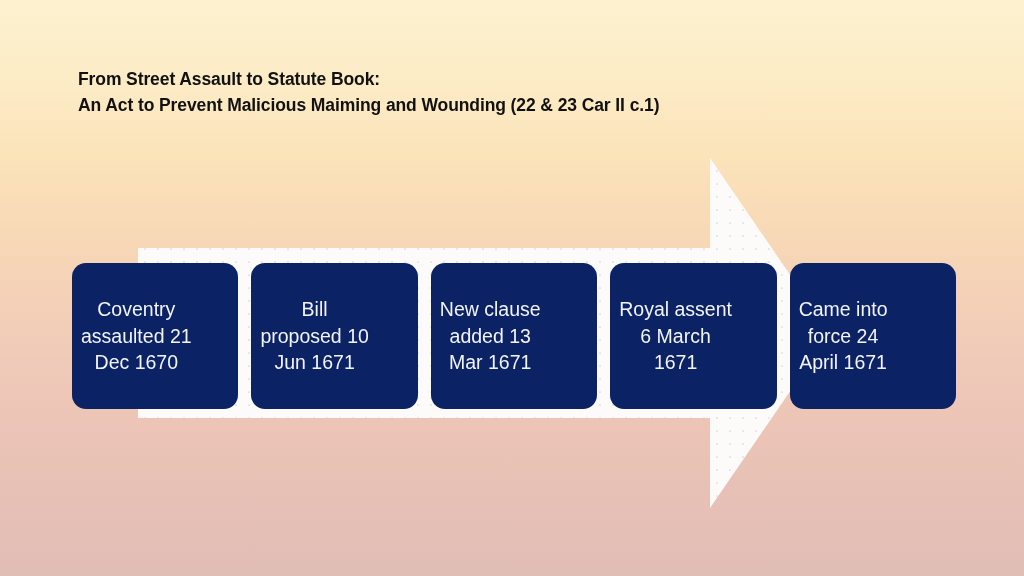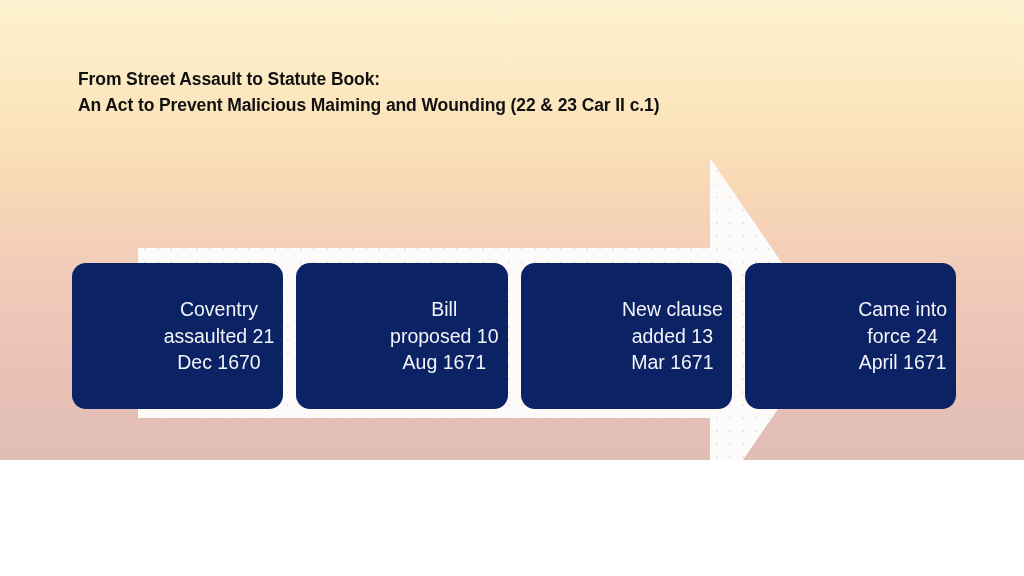"From Street Assault to Statute" #slide { height: 460px -> 576px }
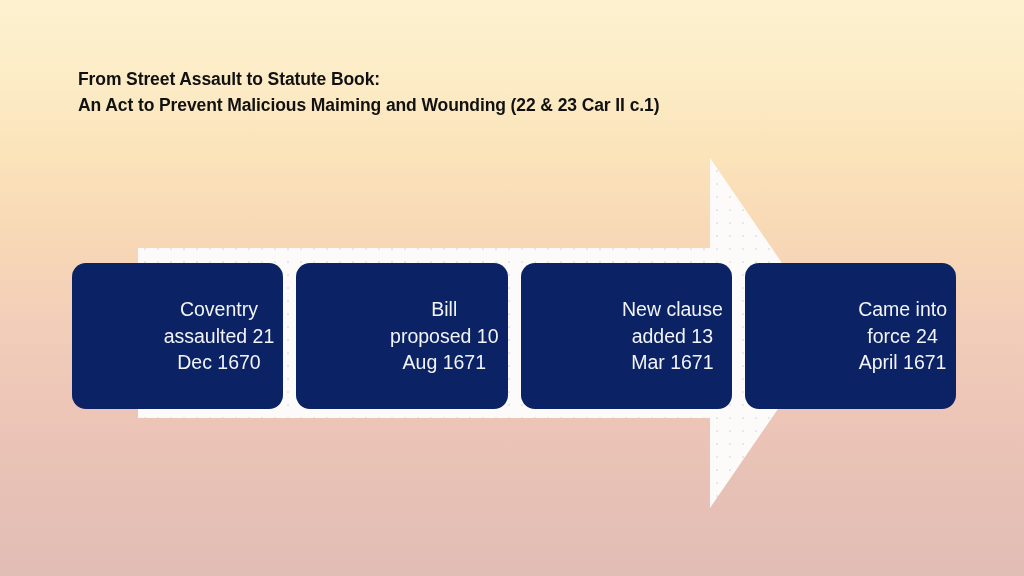"Coventry" .step-box { justify-content: flex-end -> flex-start }
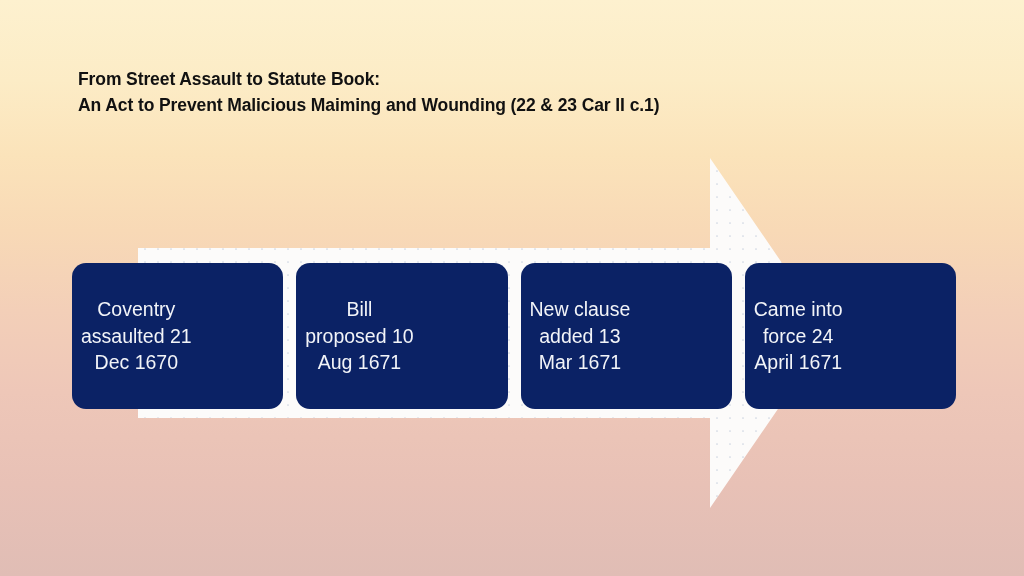"Bill" span.step-label { text: Aug -> Jun }
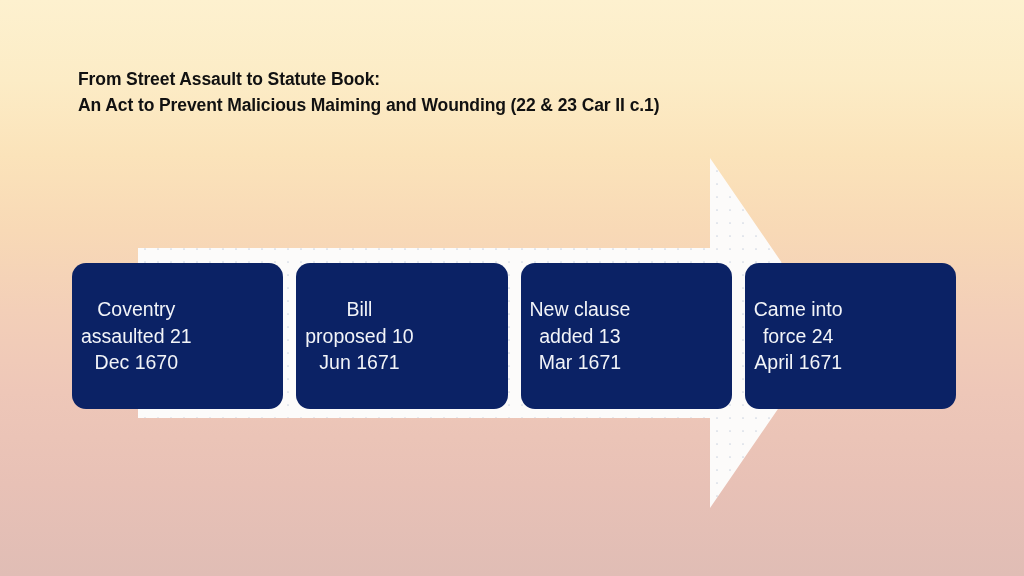"Royal assent" div.step-box { html: none -> <div> <span>Royal assent 6 March 1671</span> </div> }
